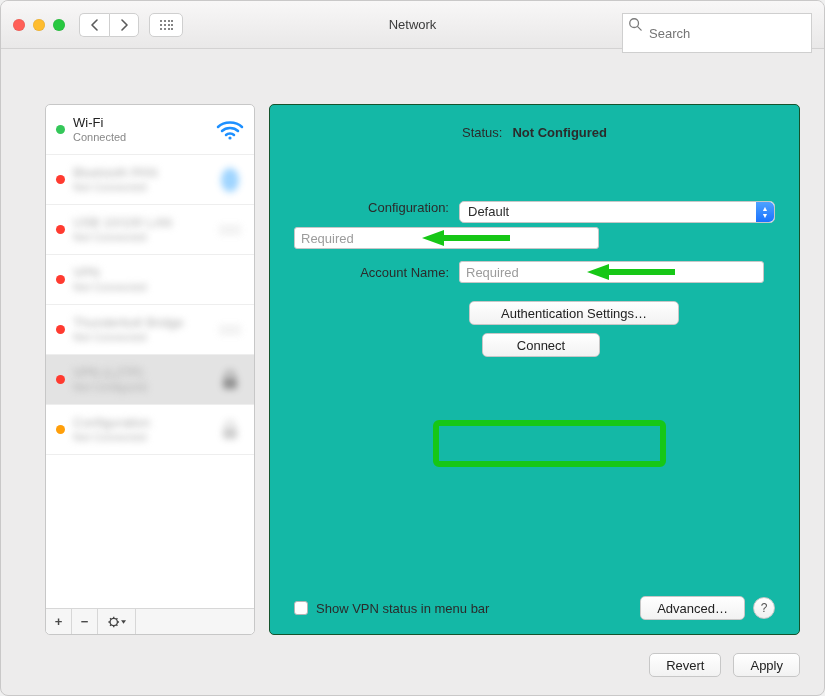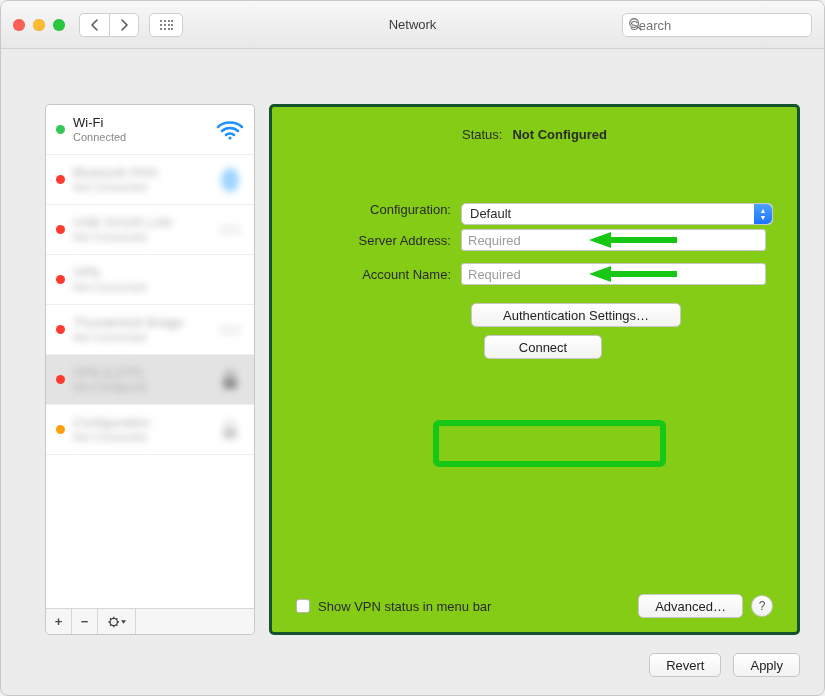"Search" .search-input { border-radius: 5px -> 0; height: 24px -> 40px; padding: 0 8px 0 7px -> 0 8px 0 26px }
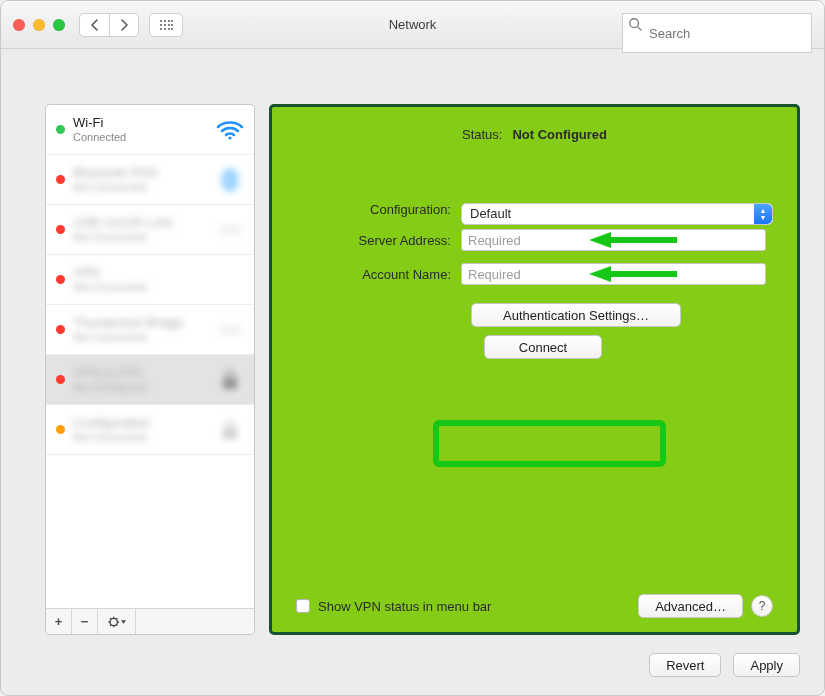"Status:" .right-panel { background: #84cc16 -> #14b8a6; border: 3px solid #14532d -> 1px solid #14532d }
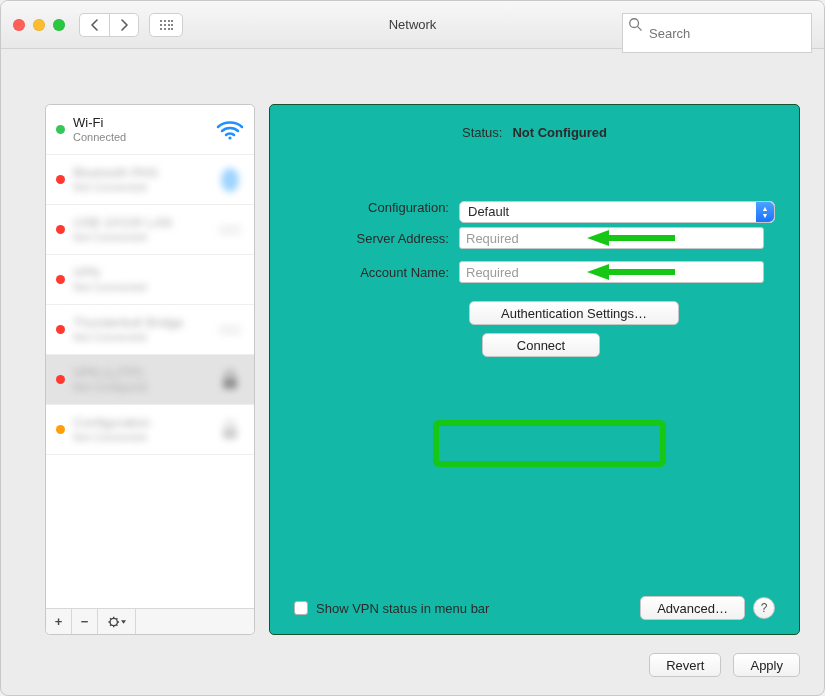"Server Address:" span.flabel { html: <span>Server Address:</span> -> none }
